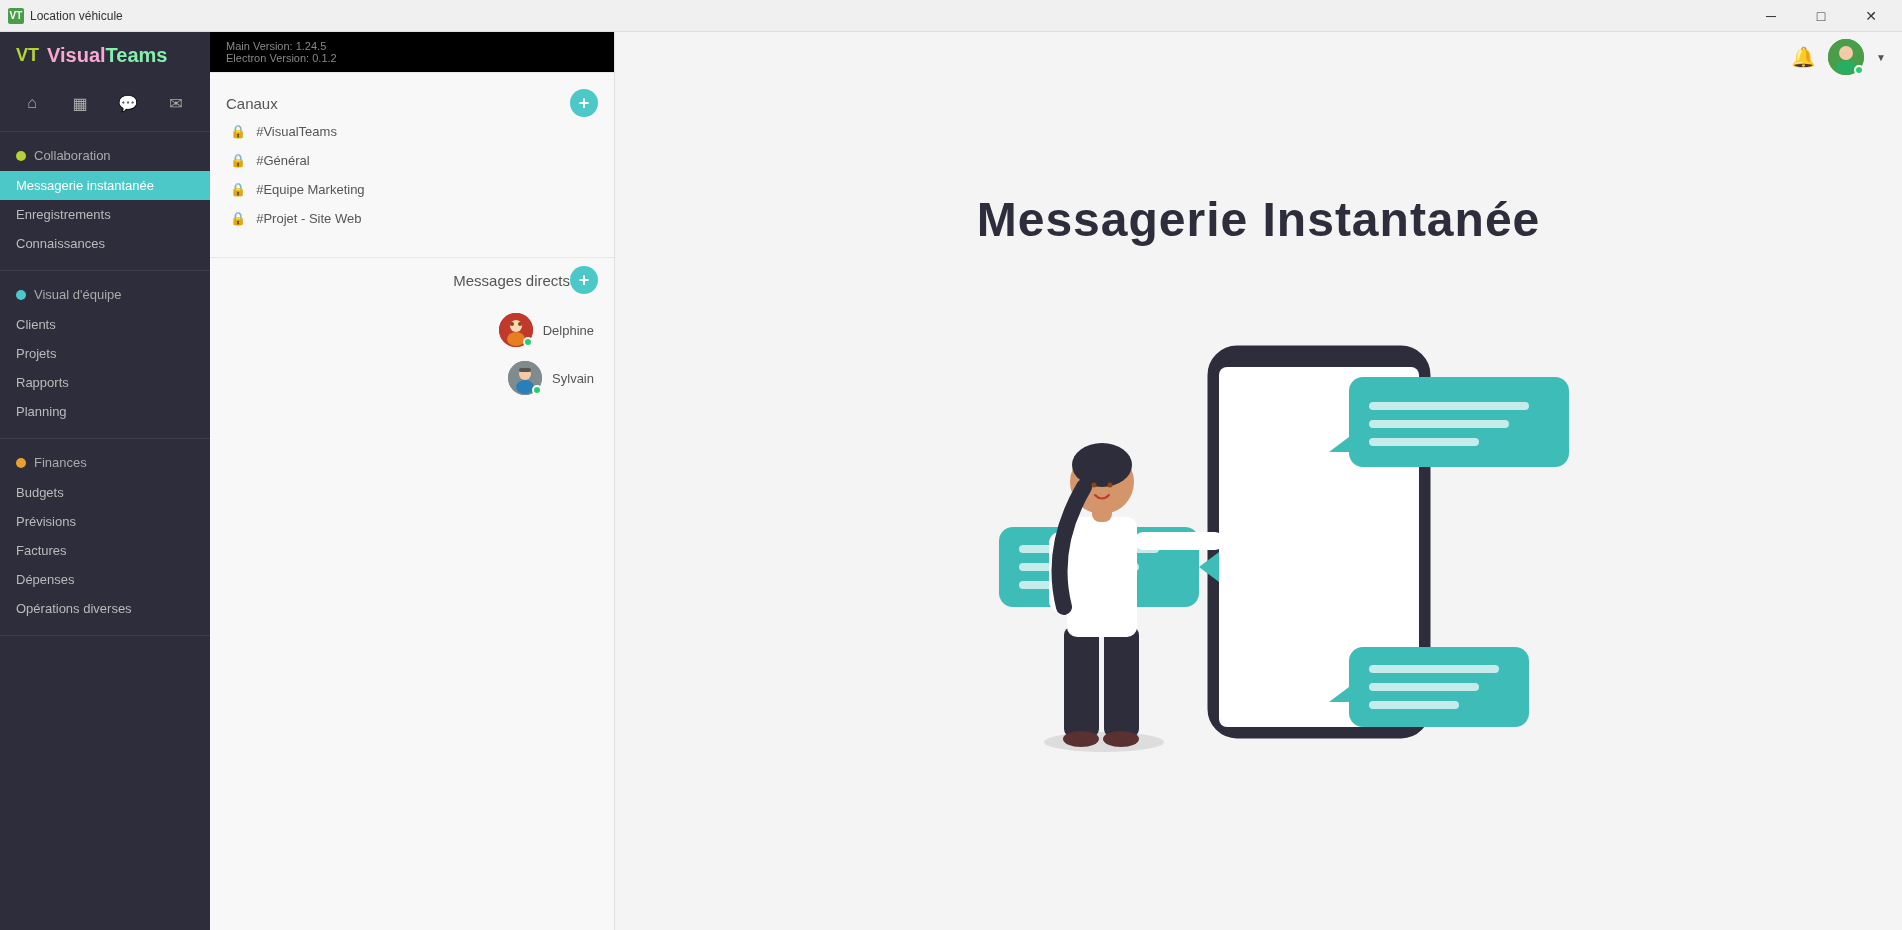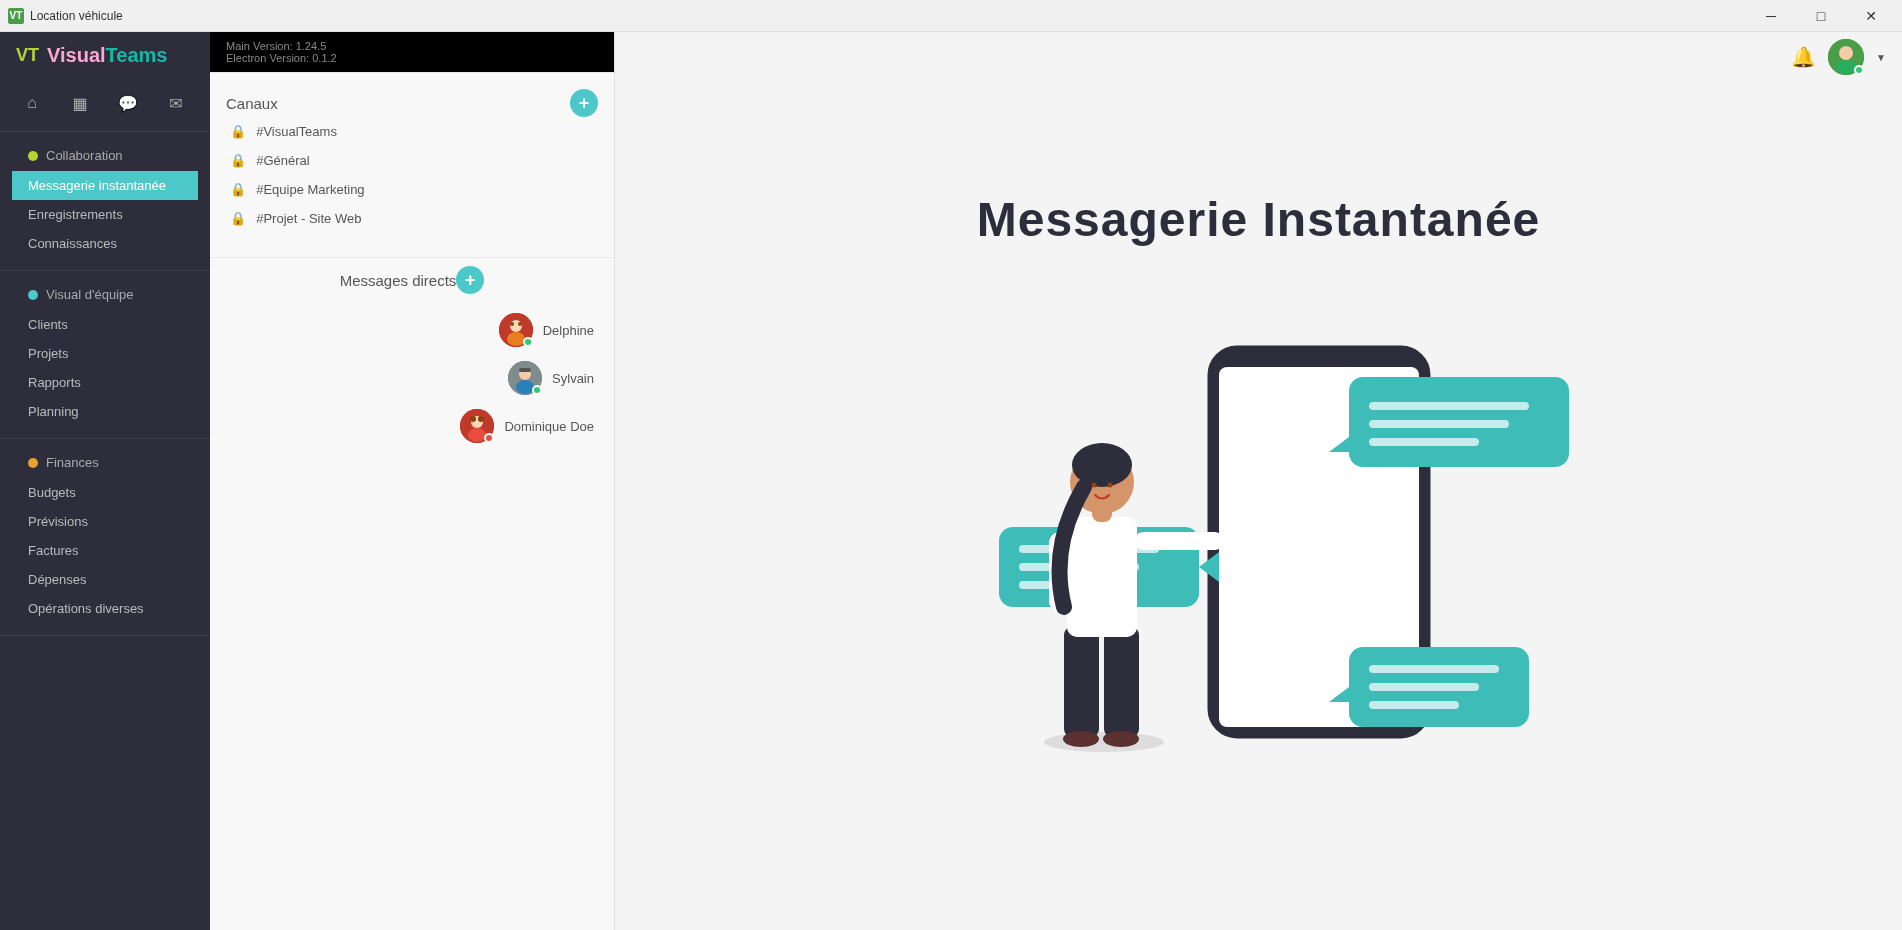"Teams" .logo-teams { color: #14b8a6 -> #86efac }
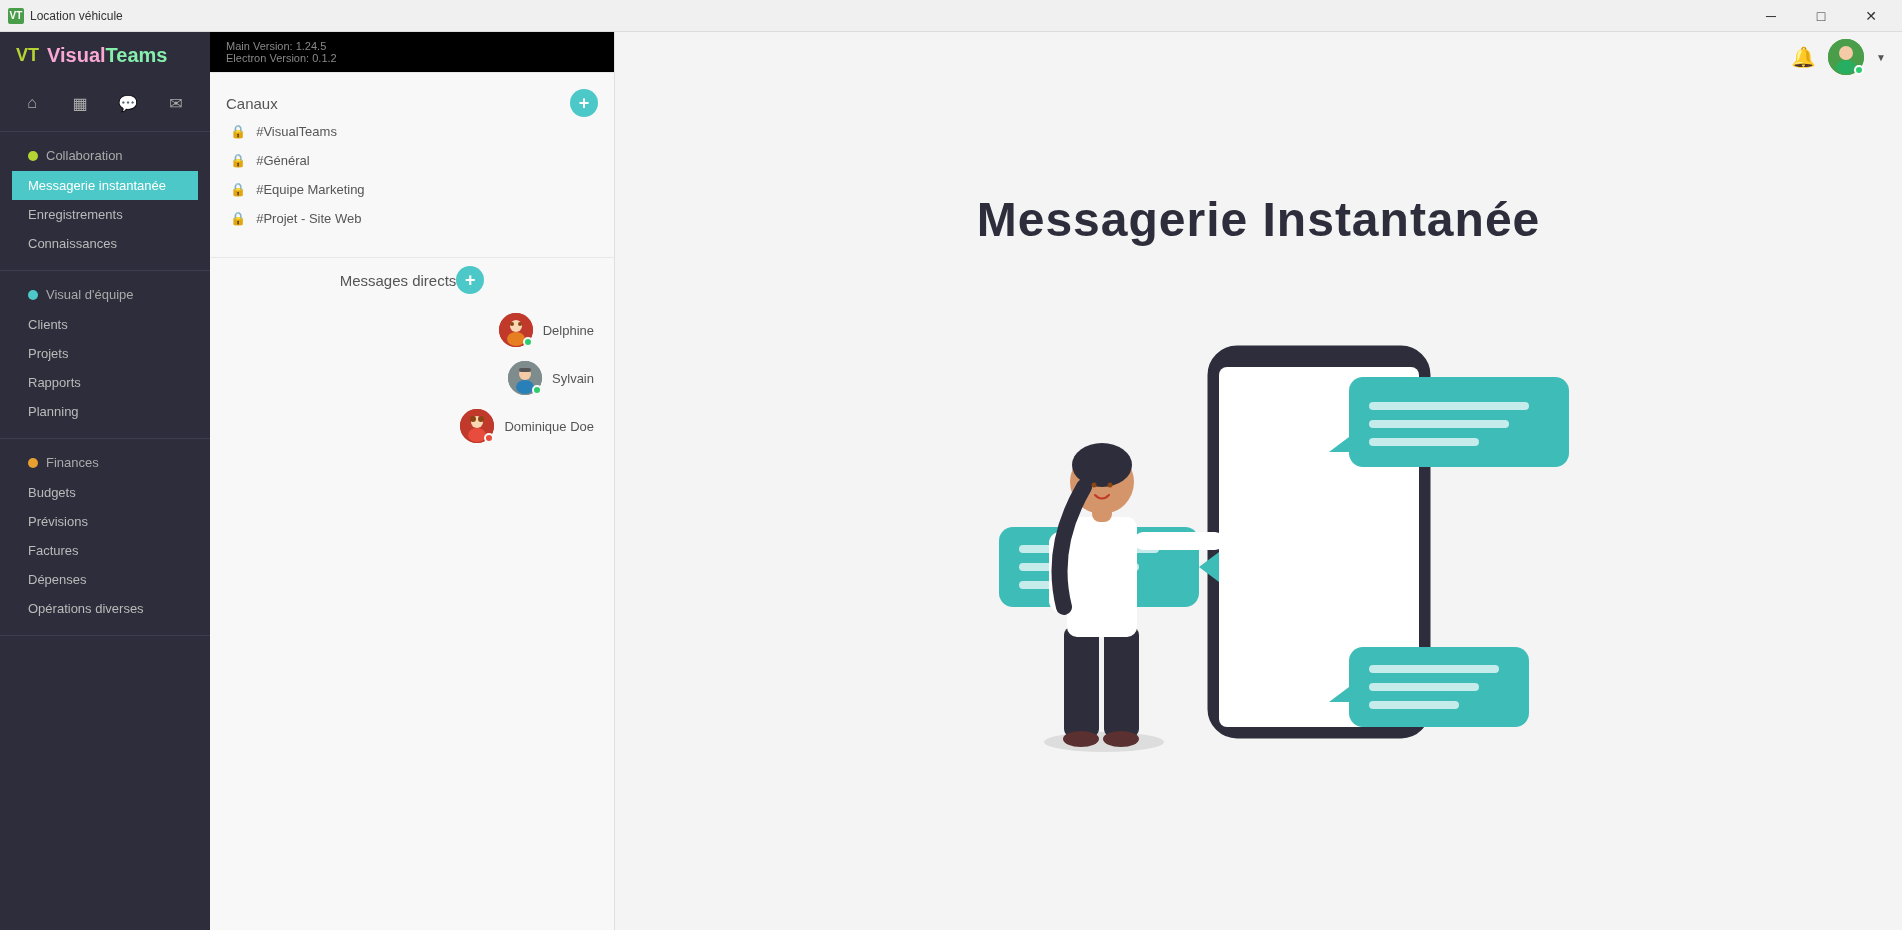"Collaboration" .sidebar-section { padding: 12px 12px -> 12px 0 }
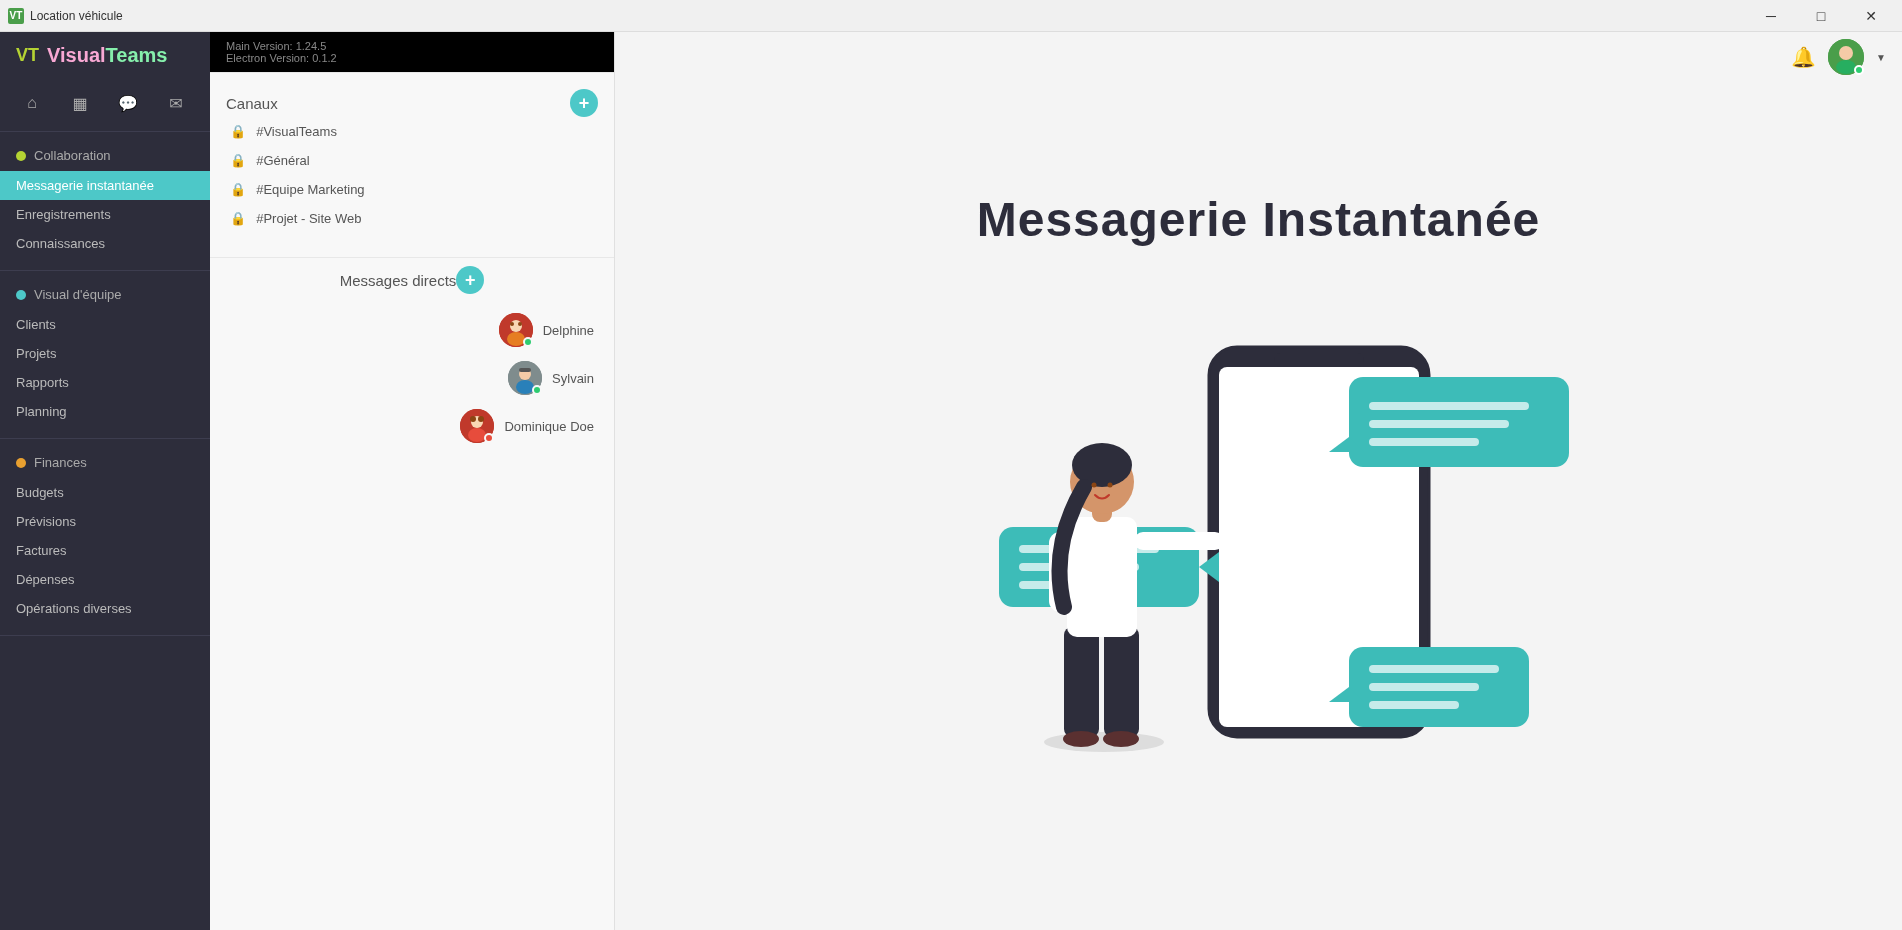"Messages directs" .dm-header { justify-content: center -> flex-end }
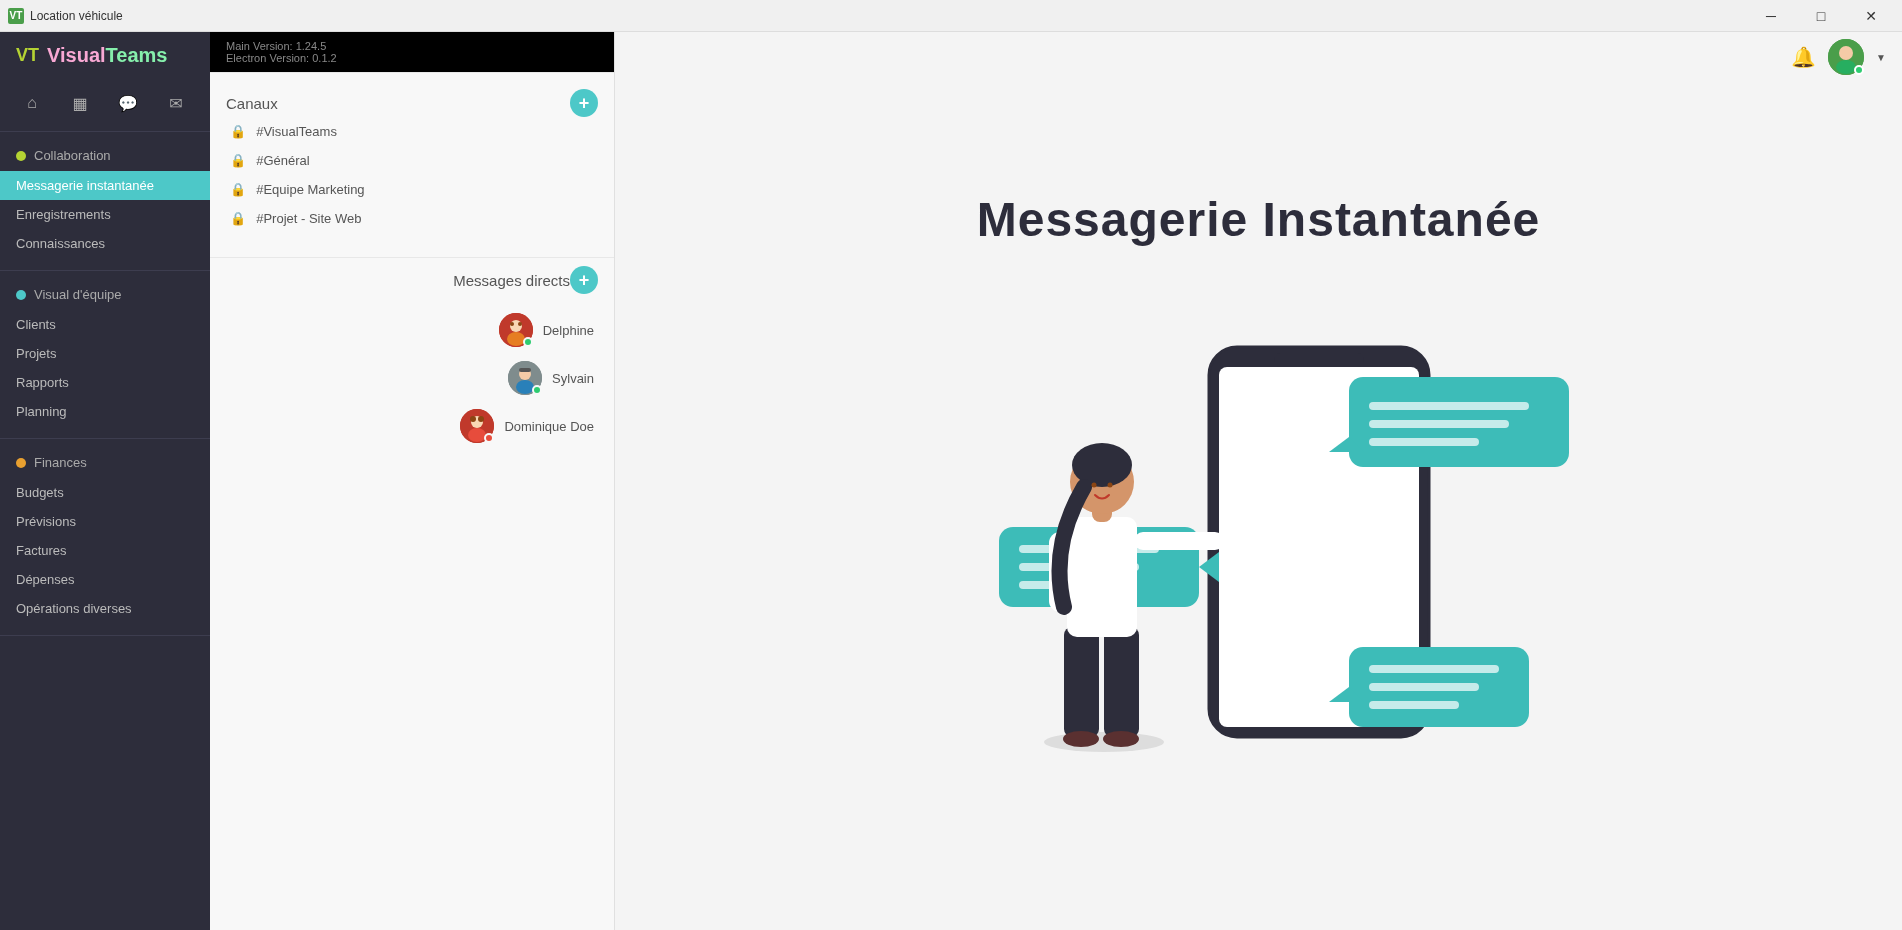"Dominique Doe" div.dm-item { html: <div> <div> <svg> <circle></circle> <circle></circle> <ellipse></ellipse> <circle></circle> <circle></circle> </svg> <div></div> </div> <span>Dominique Doe</span> </div> -> none }
